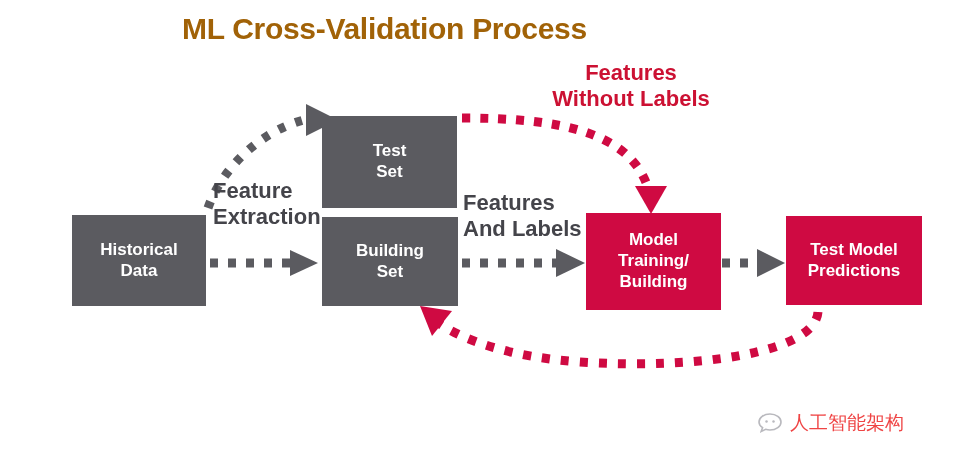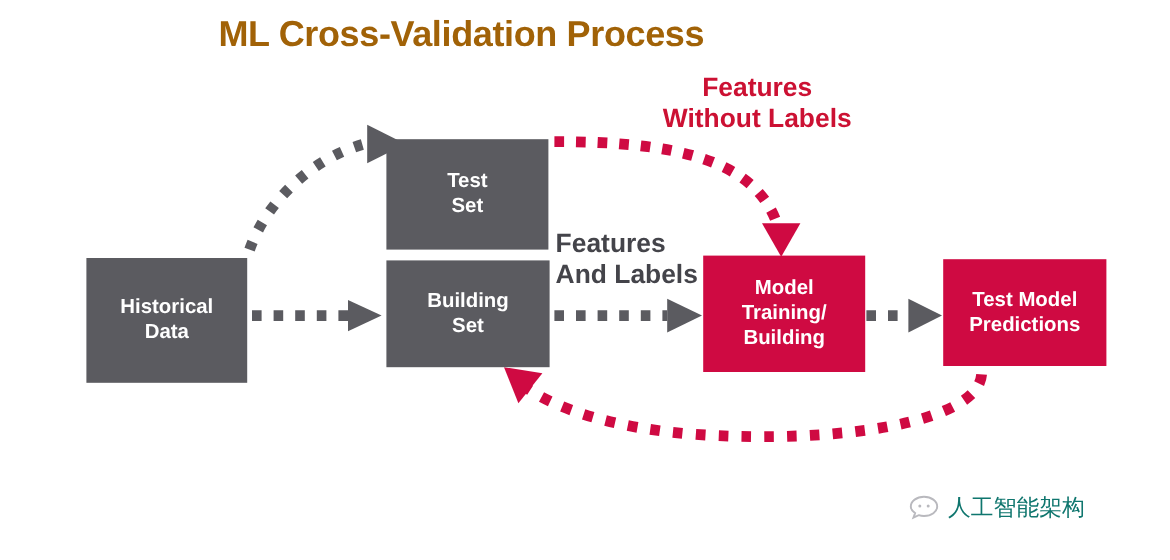"Feature" div.lbl { html: none -> <div>Feature Extraction</div> }
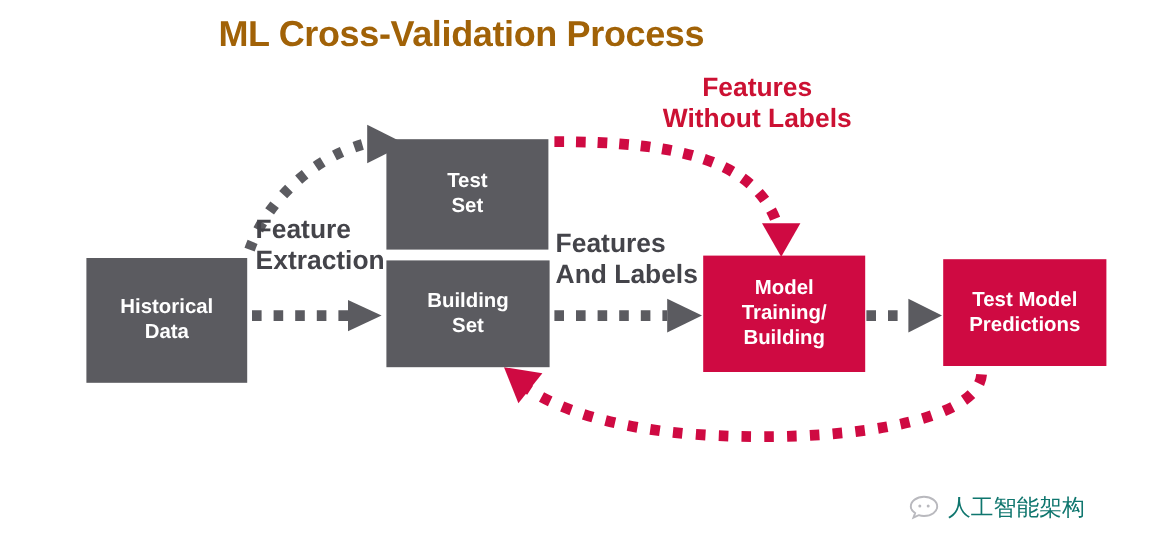"Historical" div.box { height: 104px -> 91px }
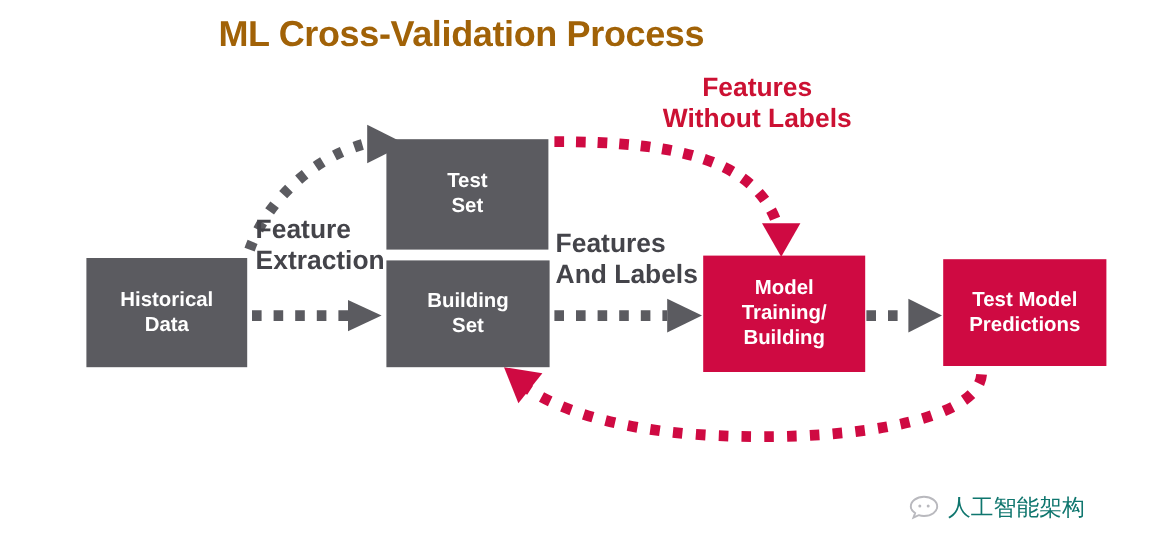"人工智能架构" .wm-text { color: #0f766e -> #ef4444 }
